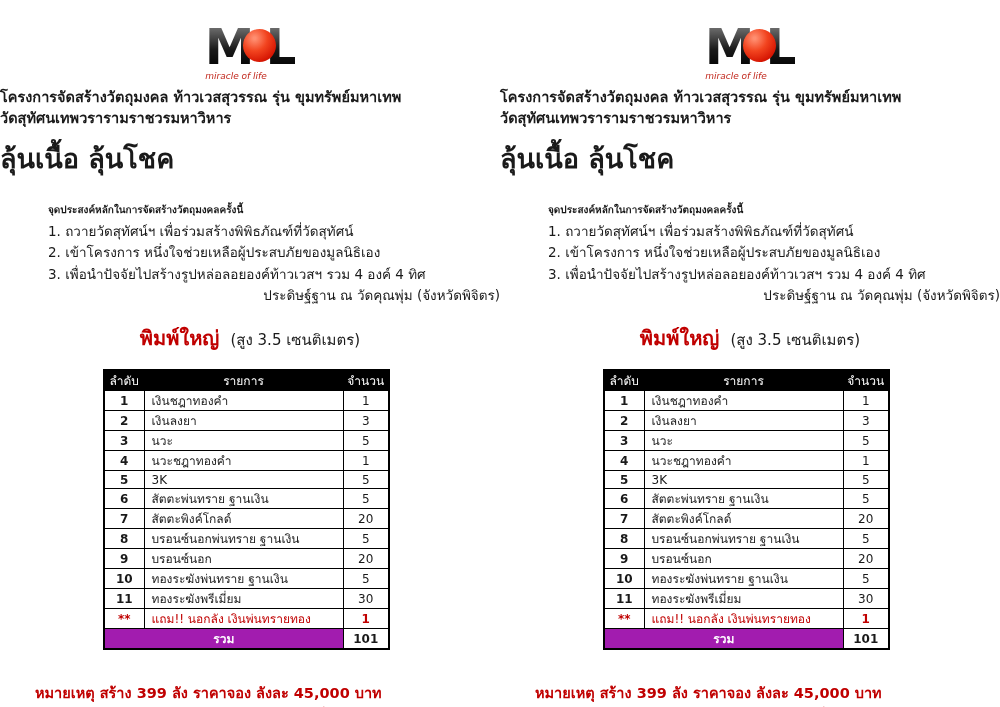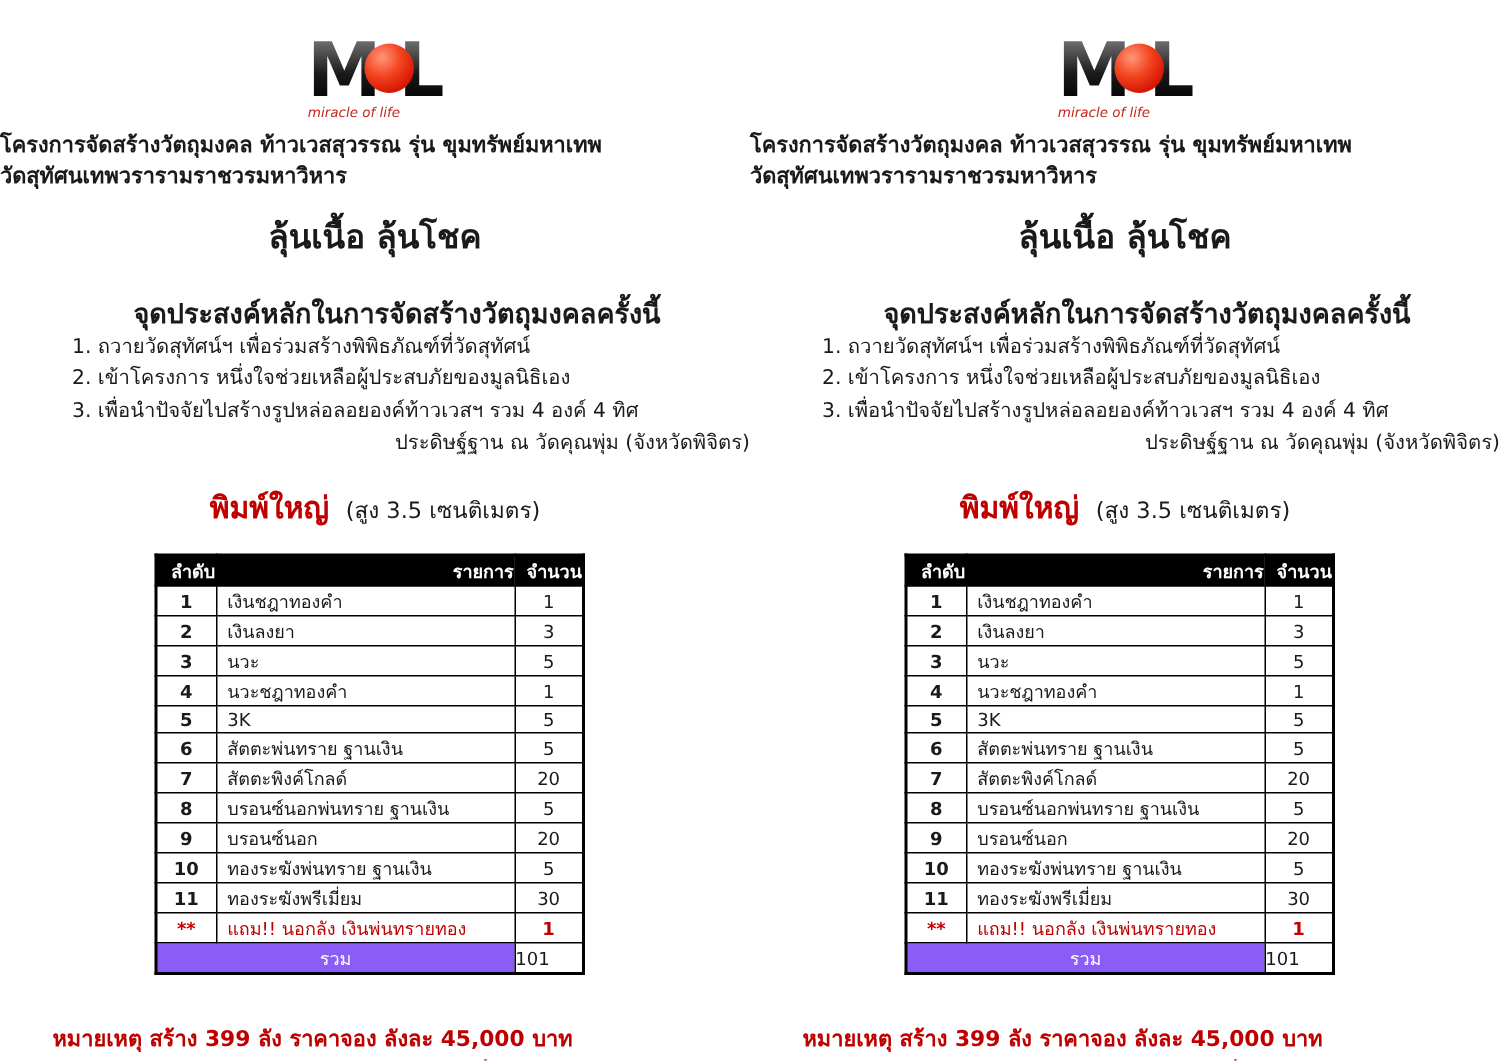"ลุ้นเนื้อ ลุ้นโชค" .main-title { font-size: 22px -> 27px; text-align: center -> none }
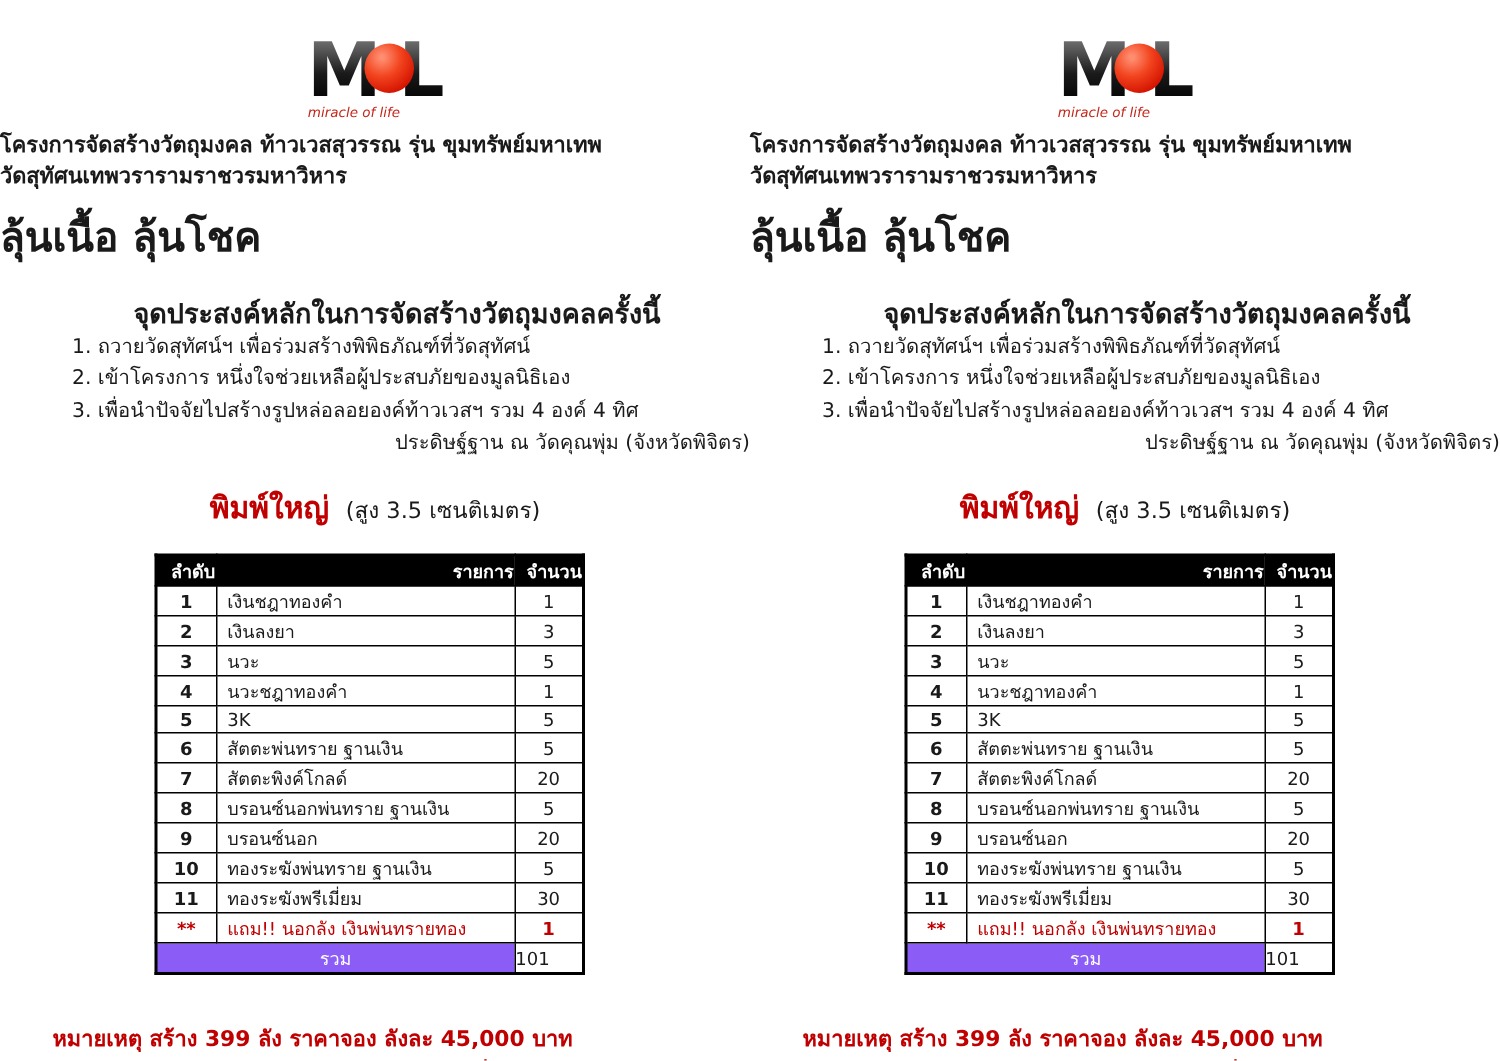"จุดประสงค์หลักในการจัดสร้างวัตถุมงคลครั้" .purpose-heading { font-size: 18px -> 10px; margin-left: 41px -> none }
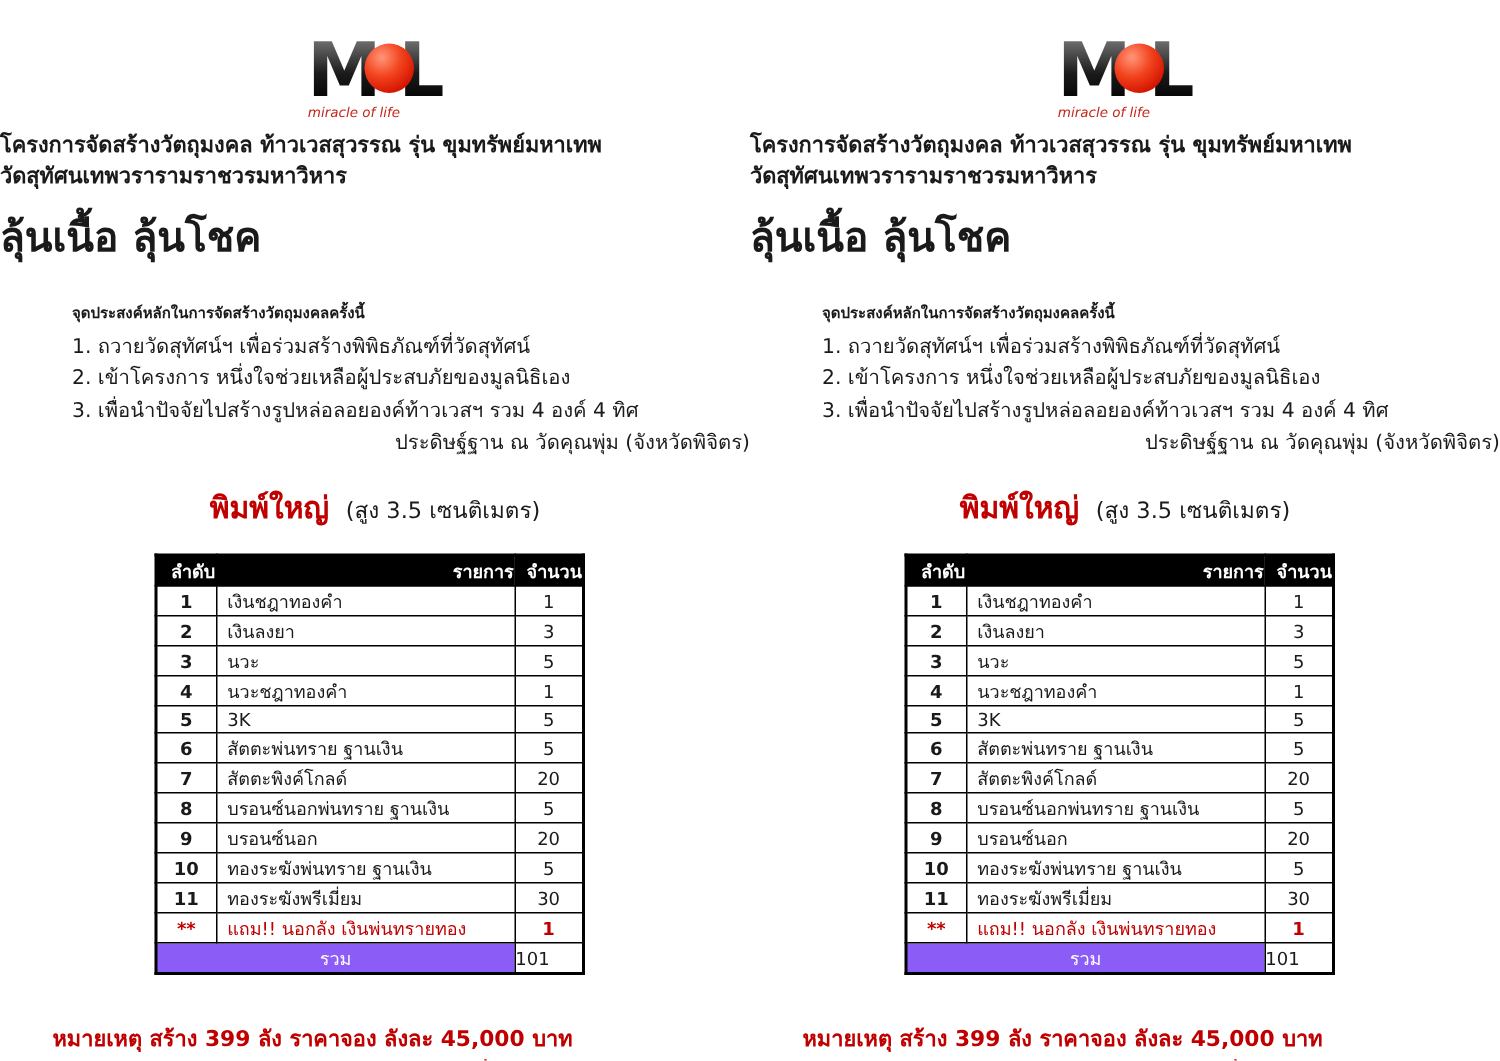"ลำดับ" .amulet-table thead th { font-weight: bold -> normal; text-align: right -> none }
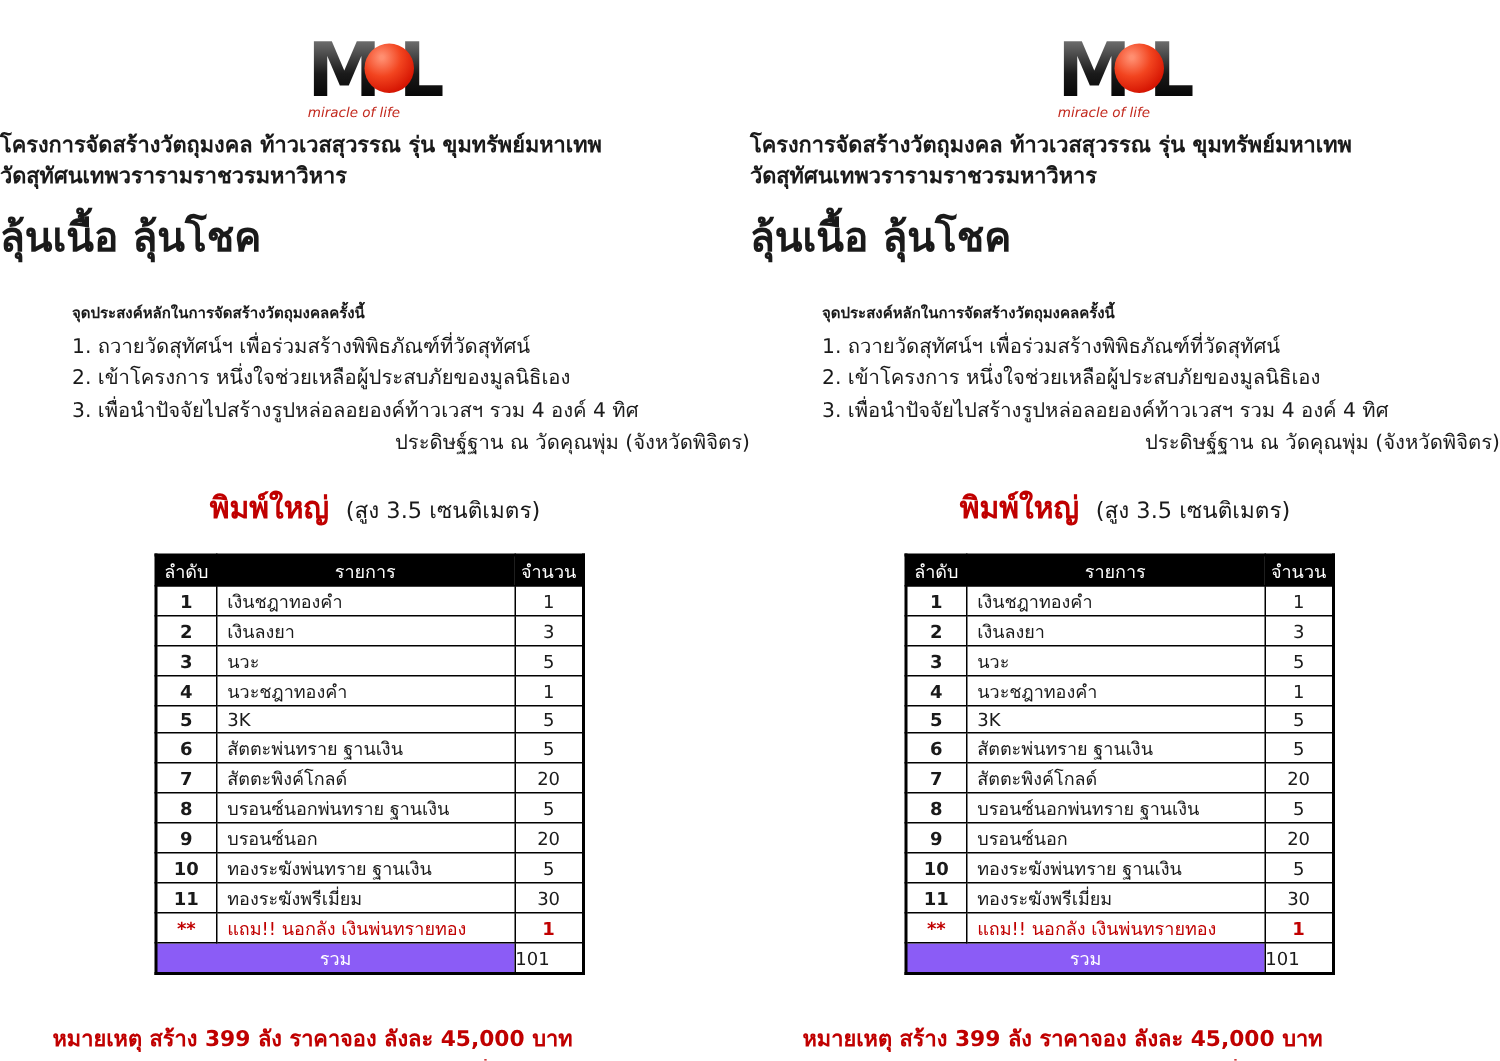"รวม" .total-label { background: #8b5cf6 -> #a21caf; font-weight: normal -> bold }
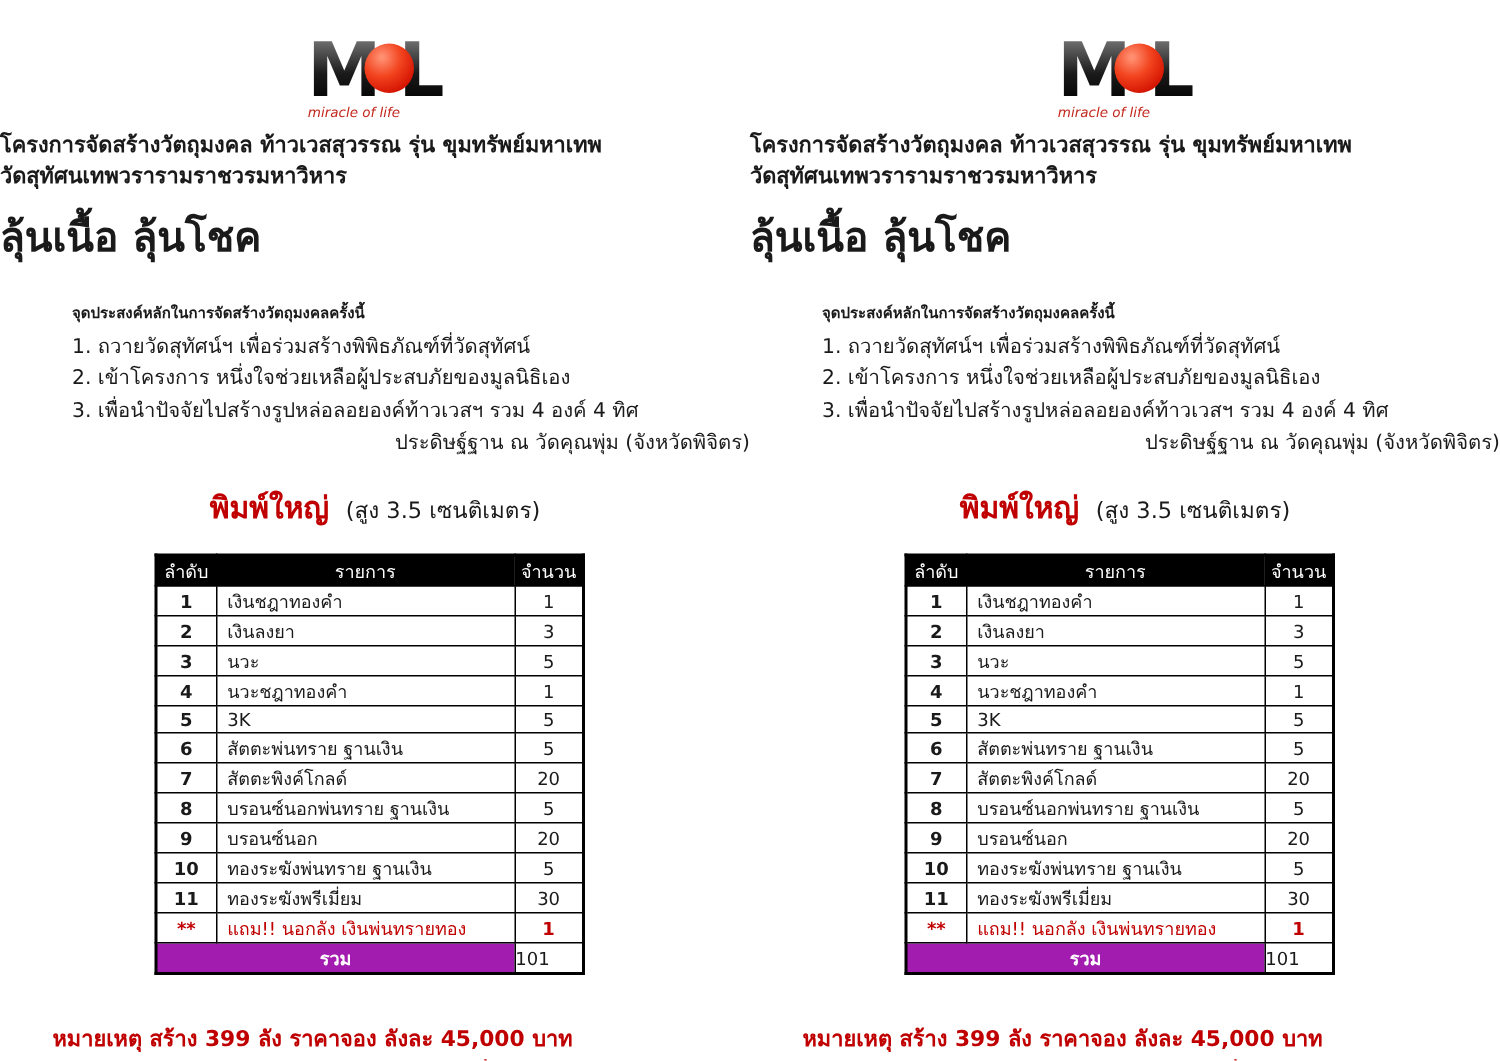"101" .total-value { font-weight: normal -> bold; text-align: left -> center }
